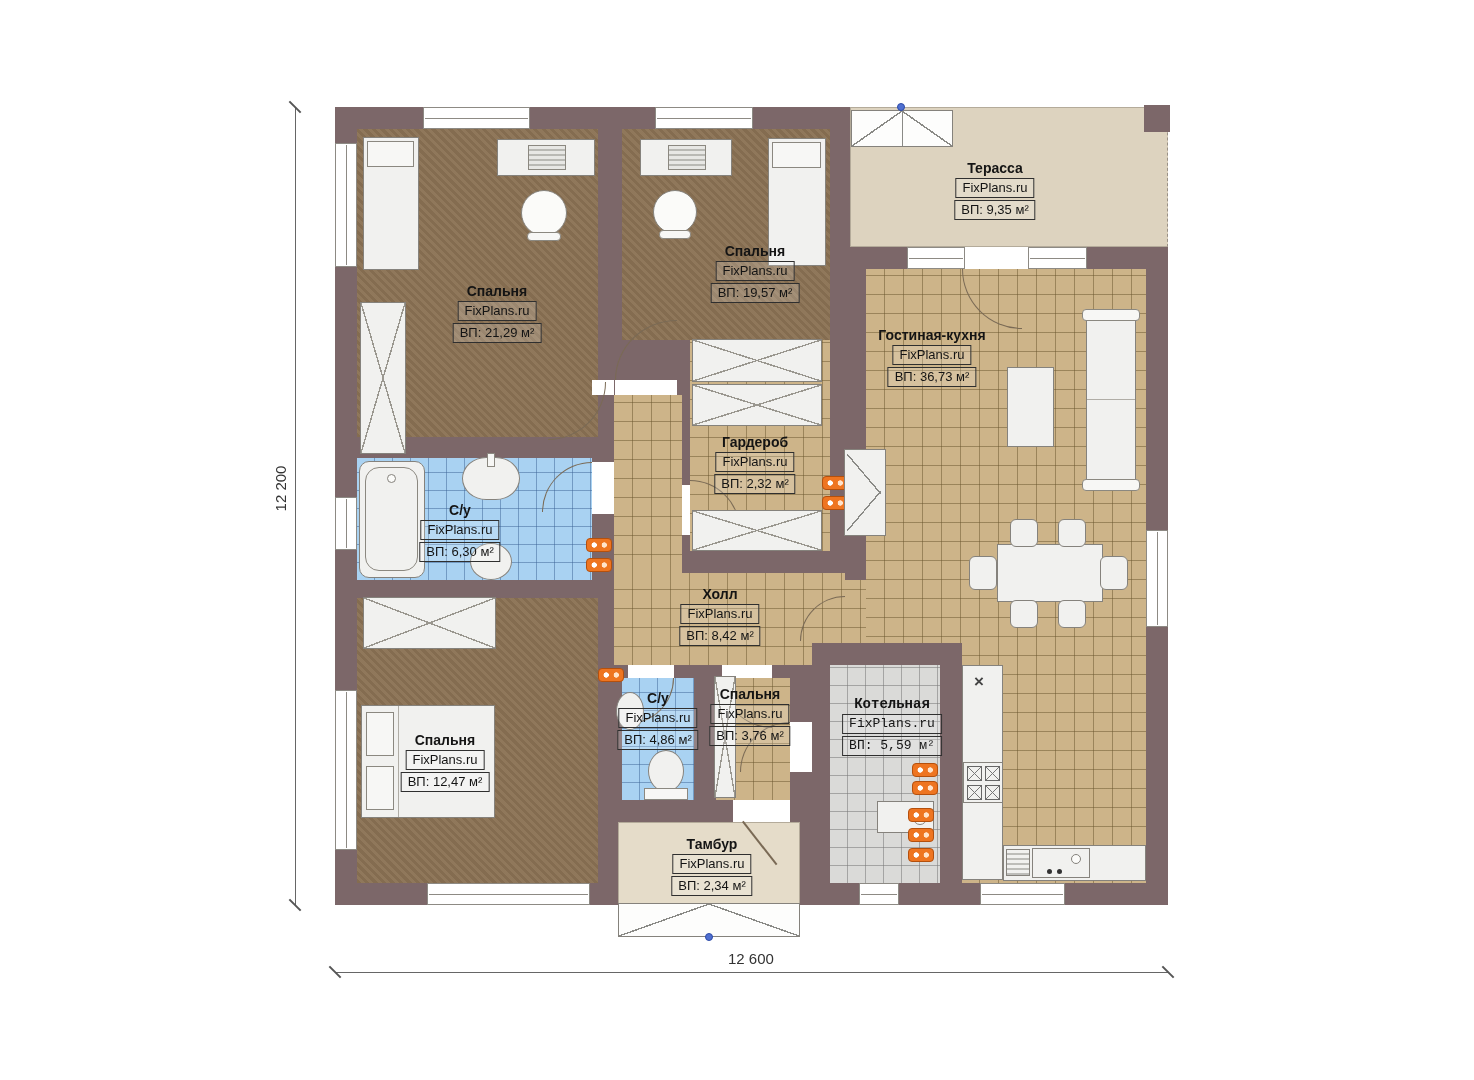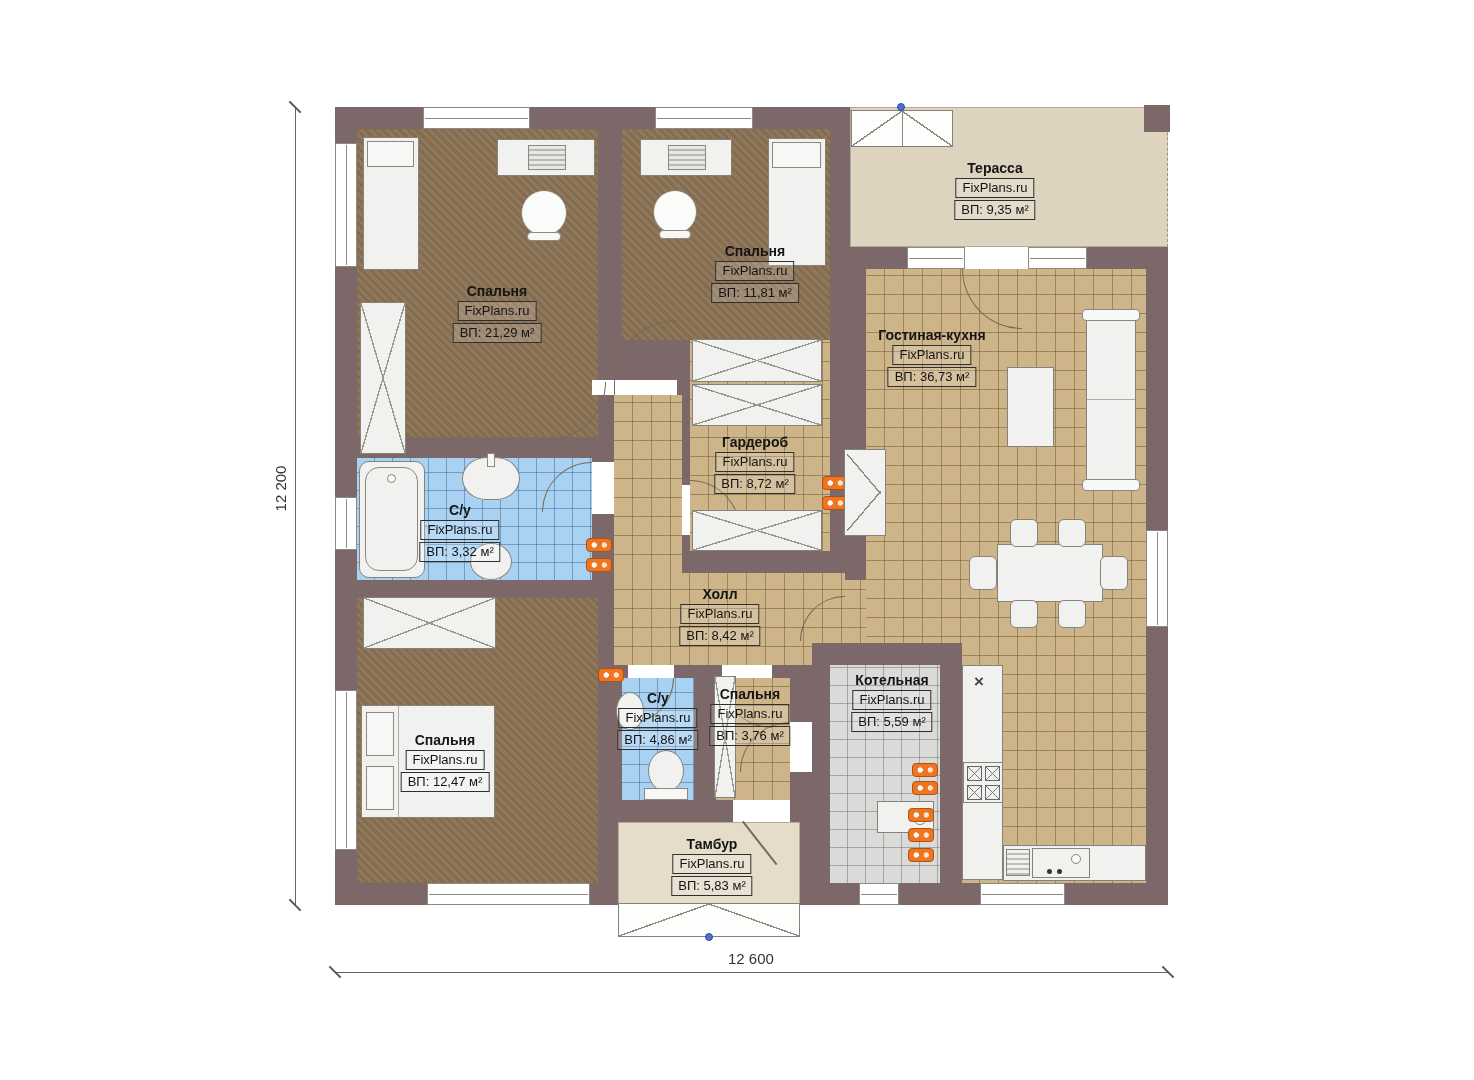"ВП: 11,81 м²" div.rbox { text: 11,81 -> 19,57 }
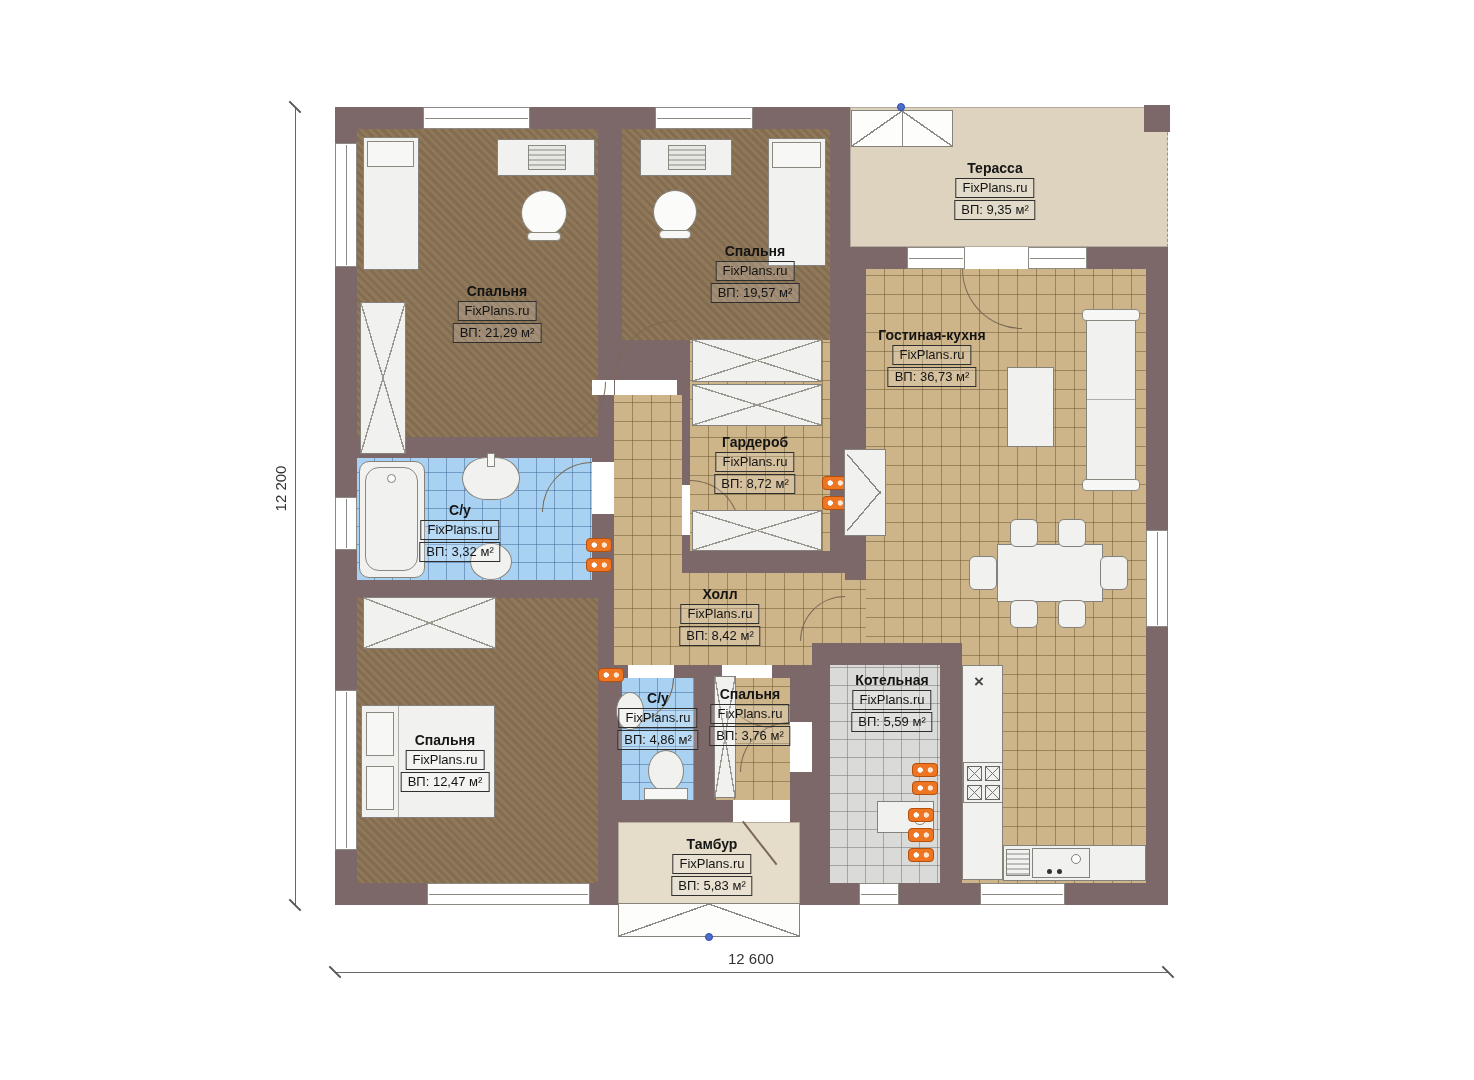"ВП: 8,72 м²" div.rbox { text: 8,72 -> 2,32 }
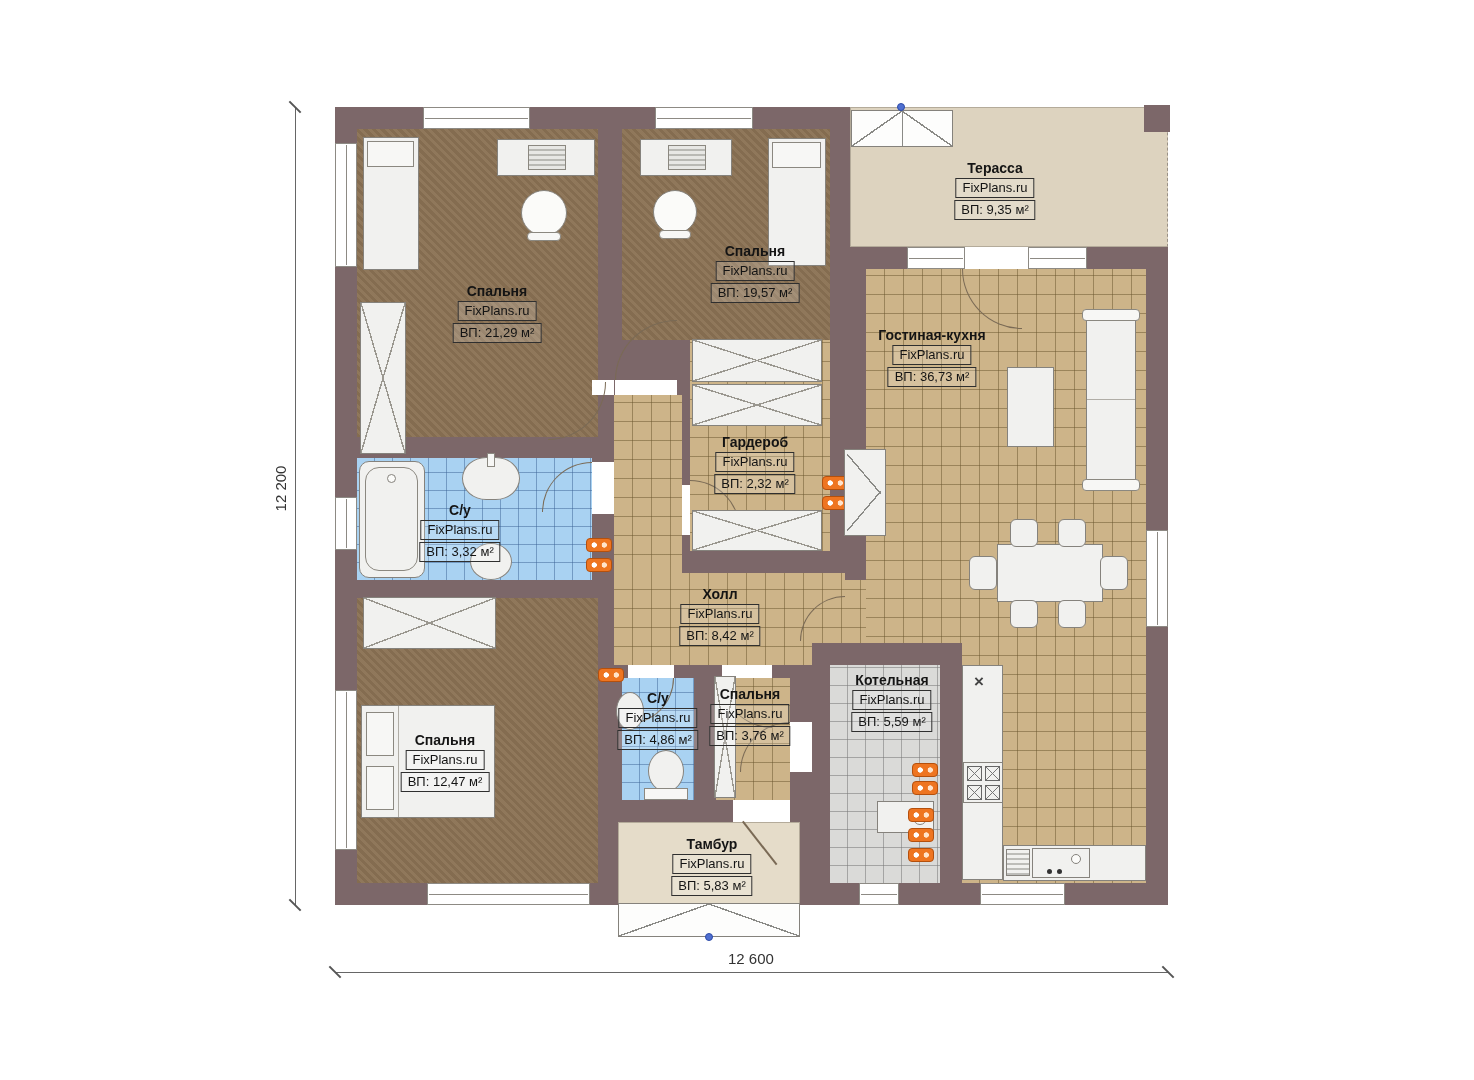"ВП: 3,32 м²" div.rbox { text: 3,32 -> 6,30 }
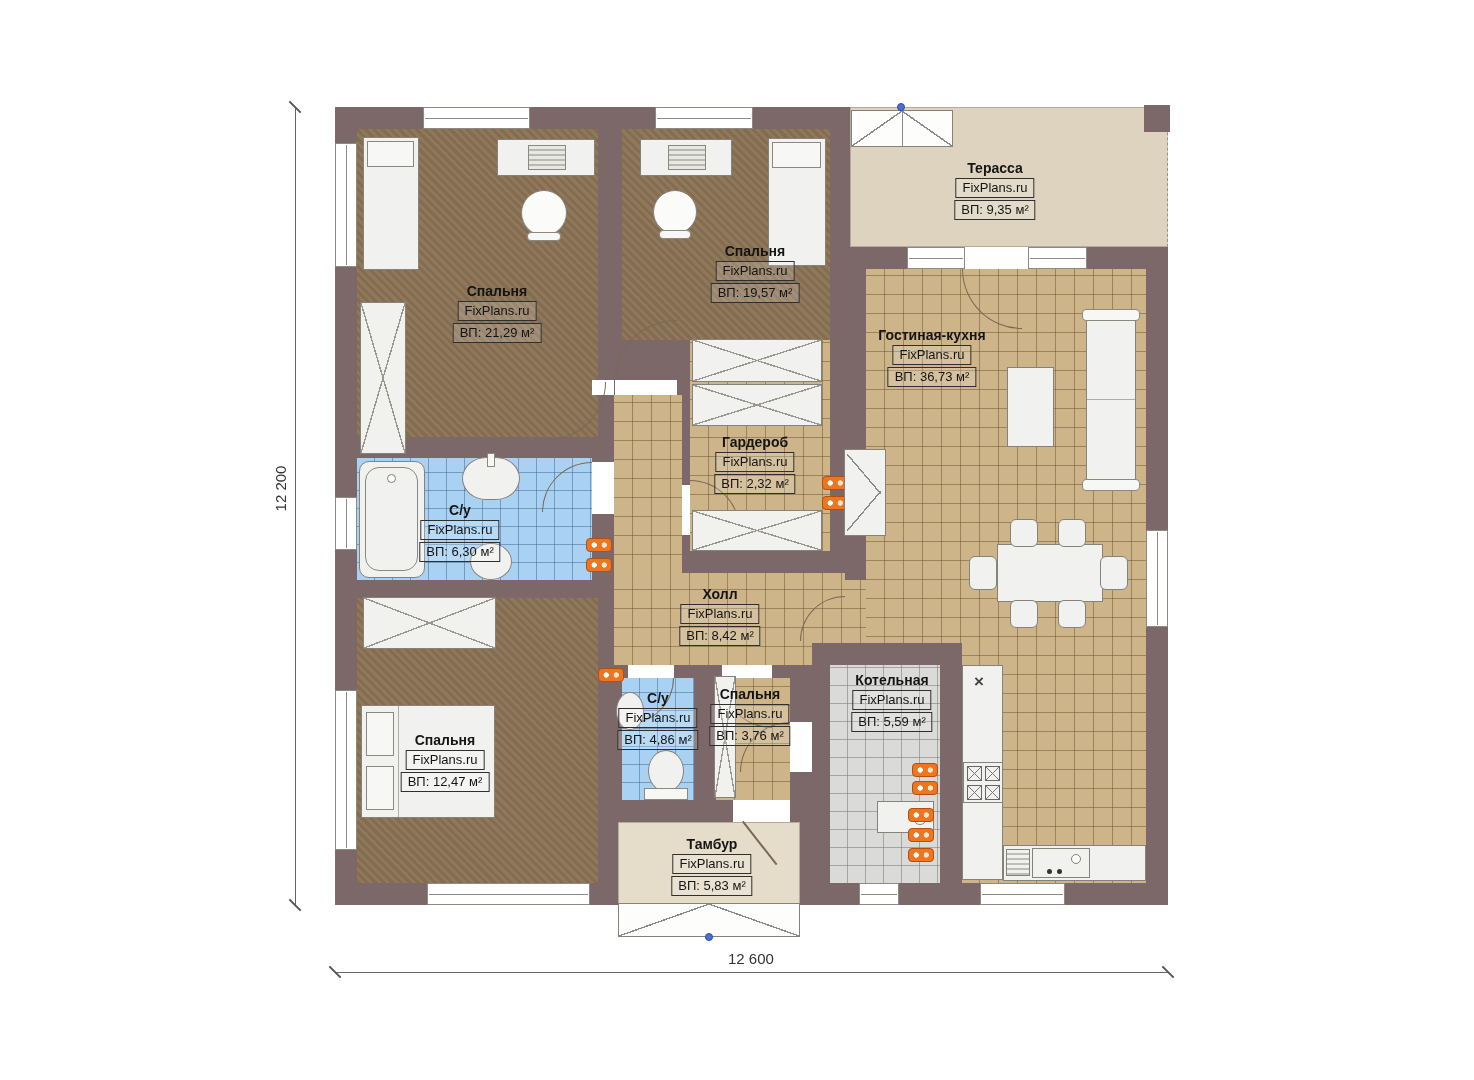"Котельная" div.rlabel { font-family: none -> Liberation Mono, monospace; top: 672px -> 696px }
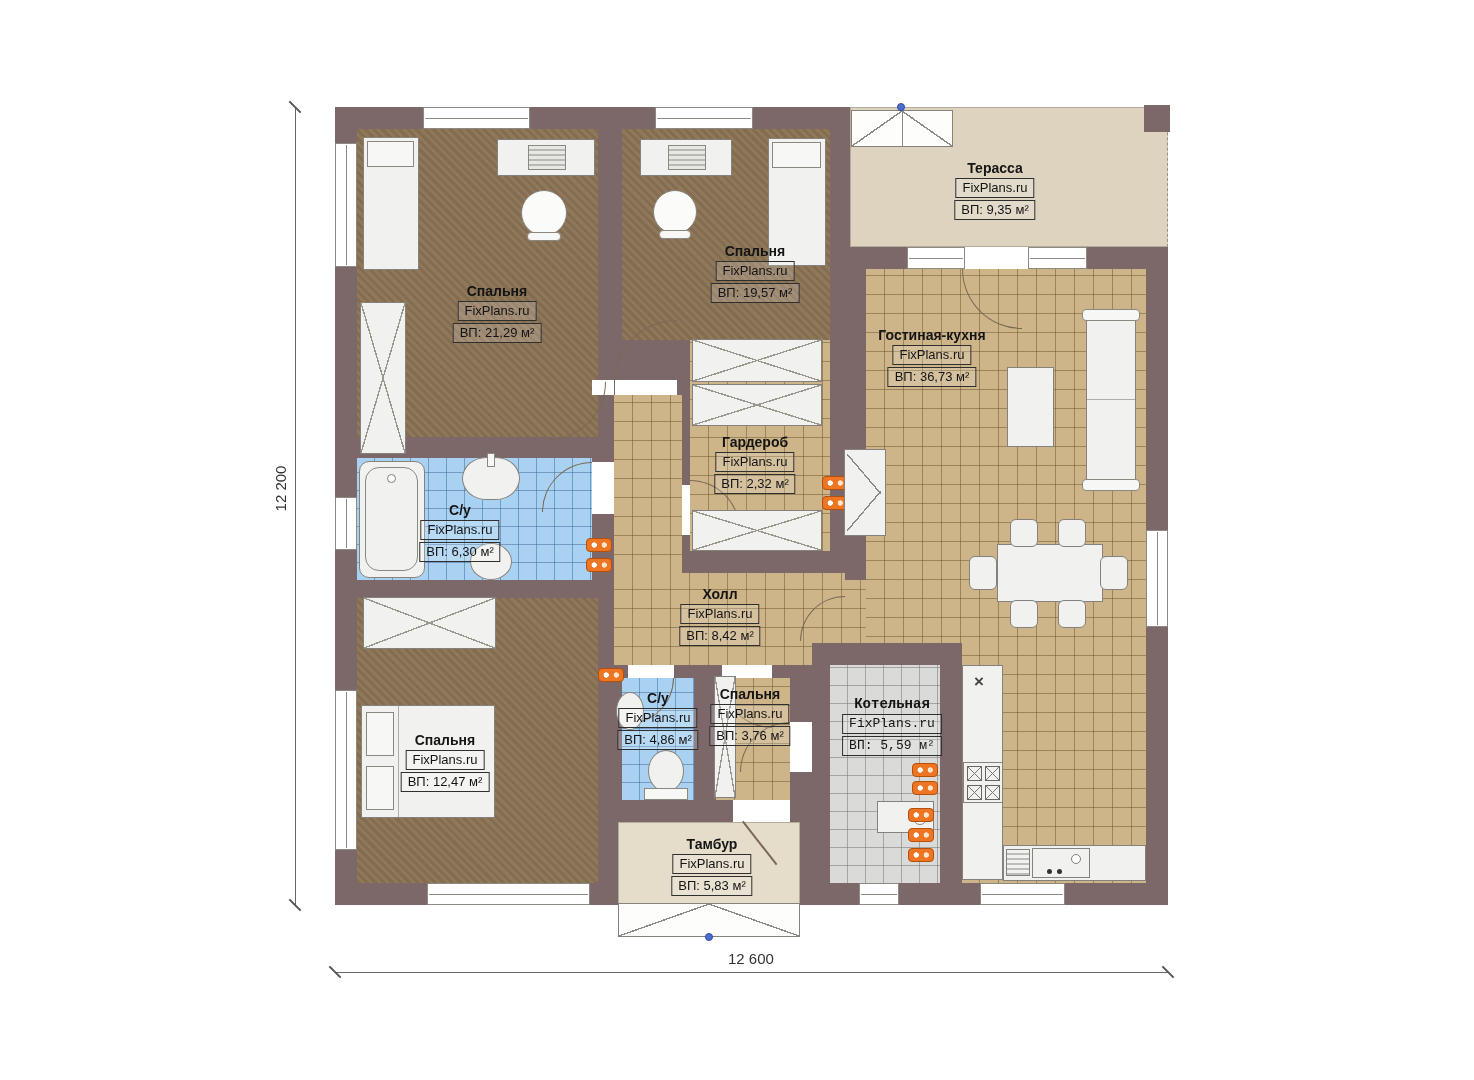"ВП: 5,83 м²" div.rbox { text: 5,83 -> 2,34 }
